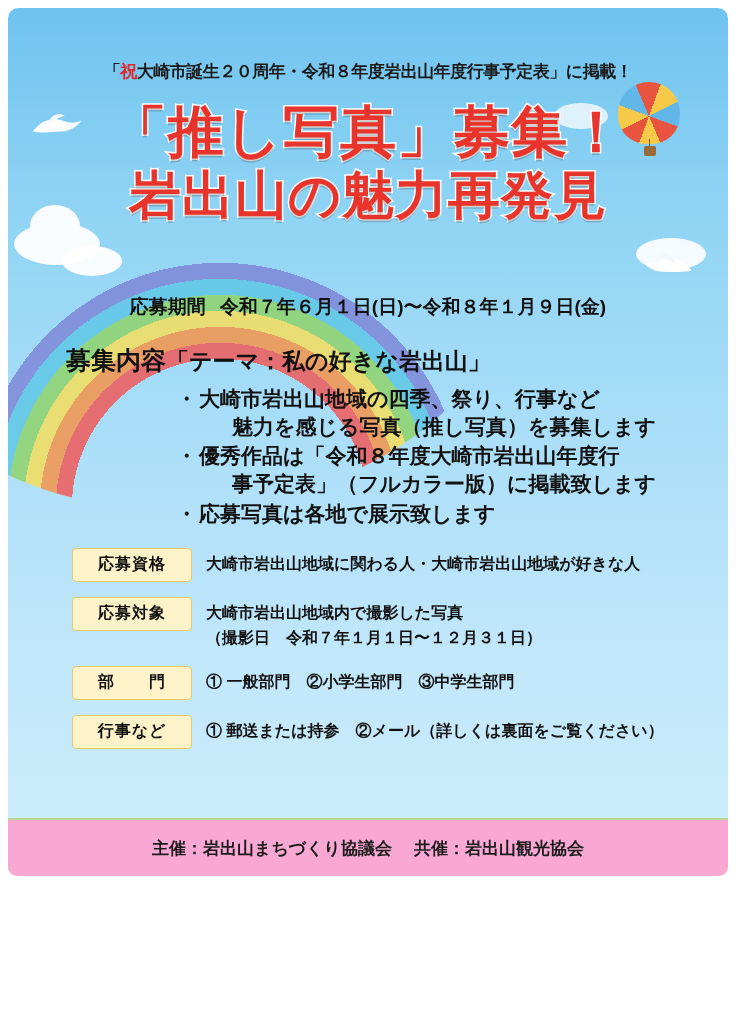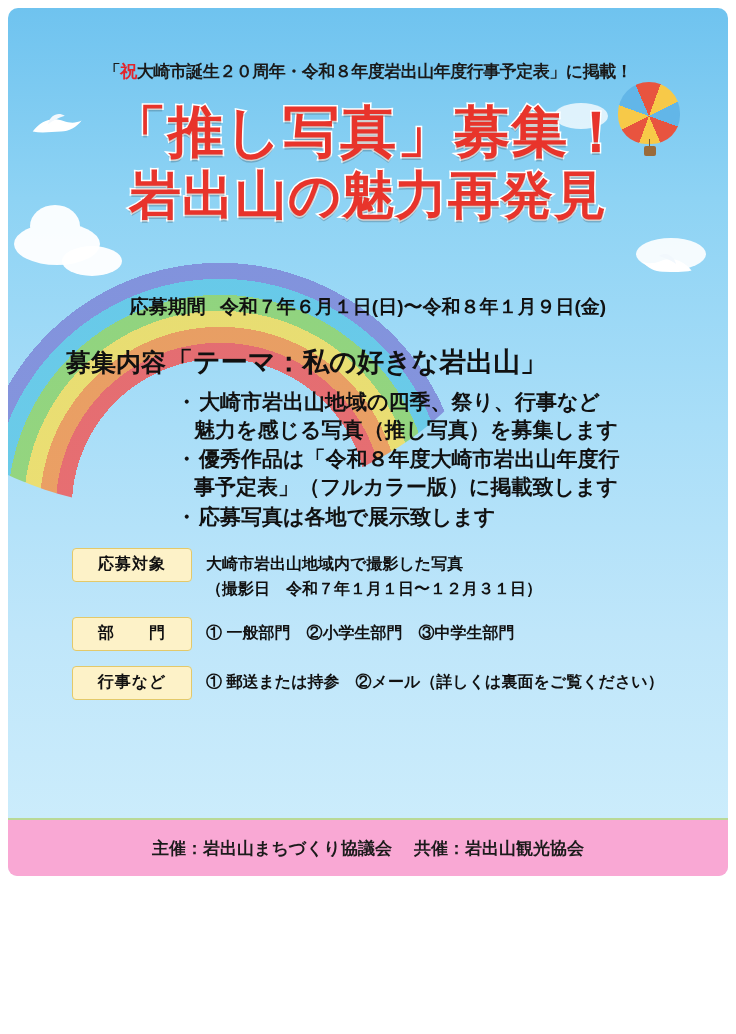"「テーマ：私の好きな岩出山」" .contents-title .theme { font-size: 27px -> 23px }
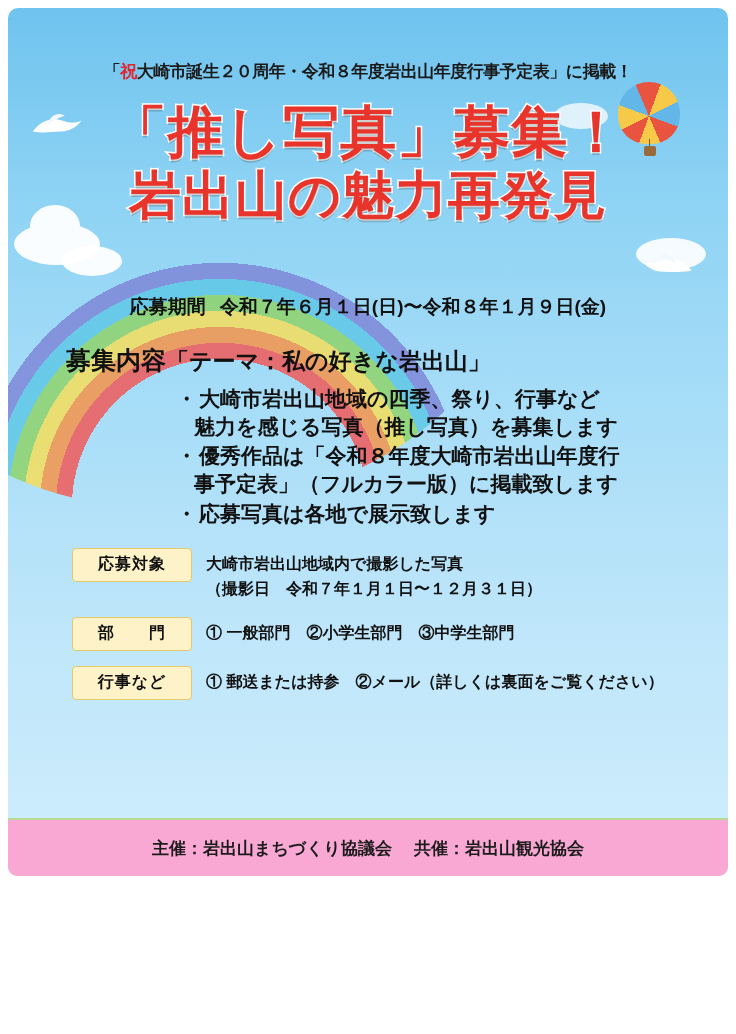"魅力を感じる写真（推し写真）を募集します" .bullets li .cont { text-align: none -> center }
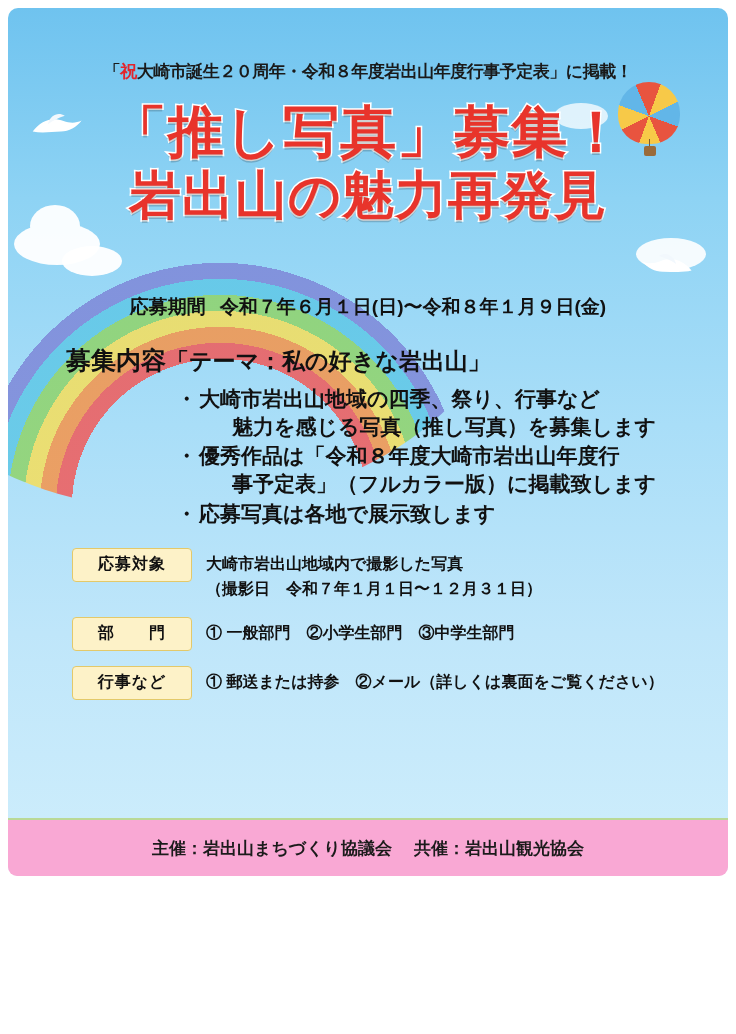"応募資格" div.row { html: none -> <div> <div>応募資格</div> <div> <span>大崎市岩出山地域に関わる人・大崎市岩出山地域が好きな人</span> </div> </div> }
